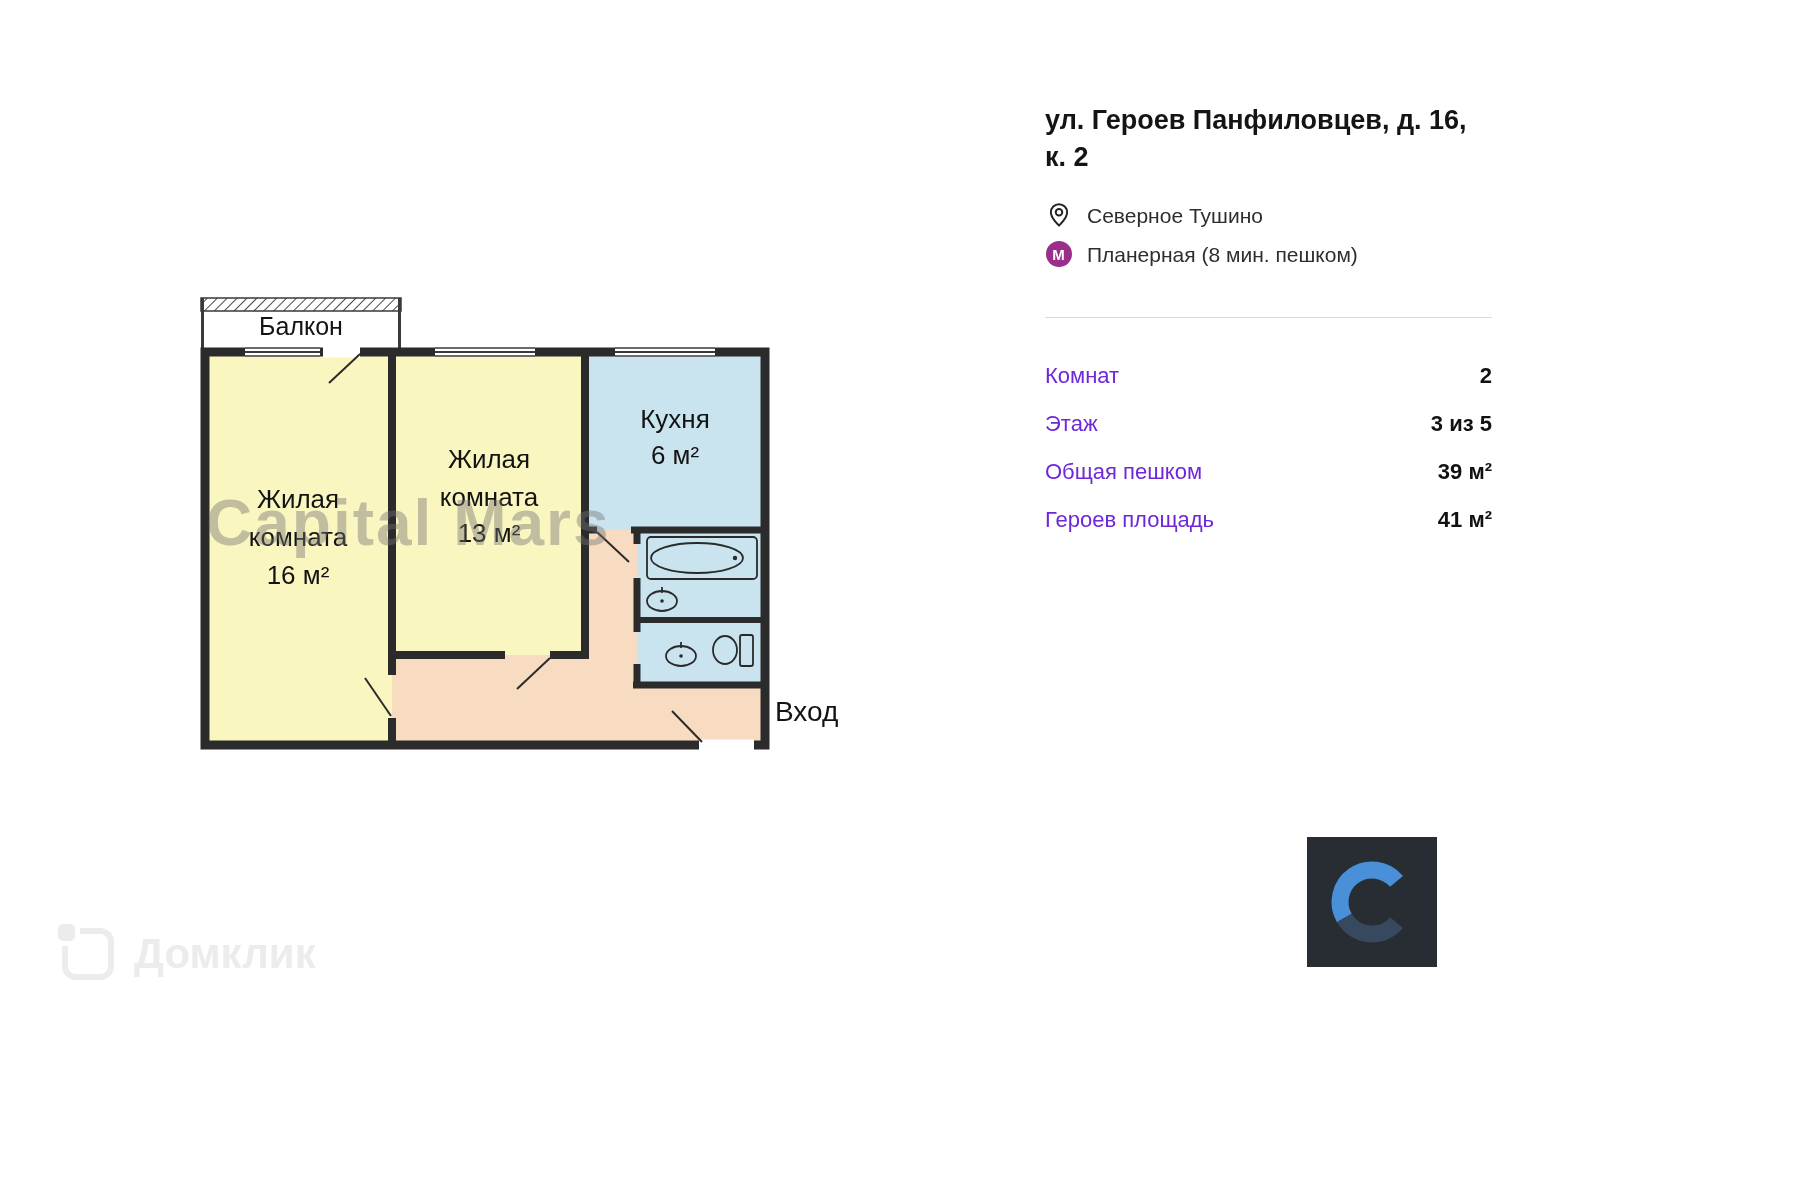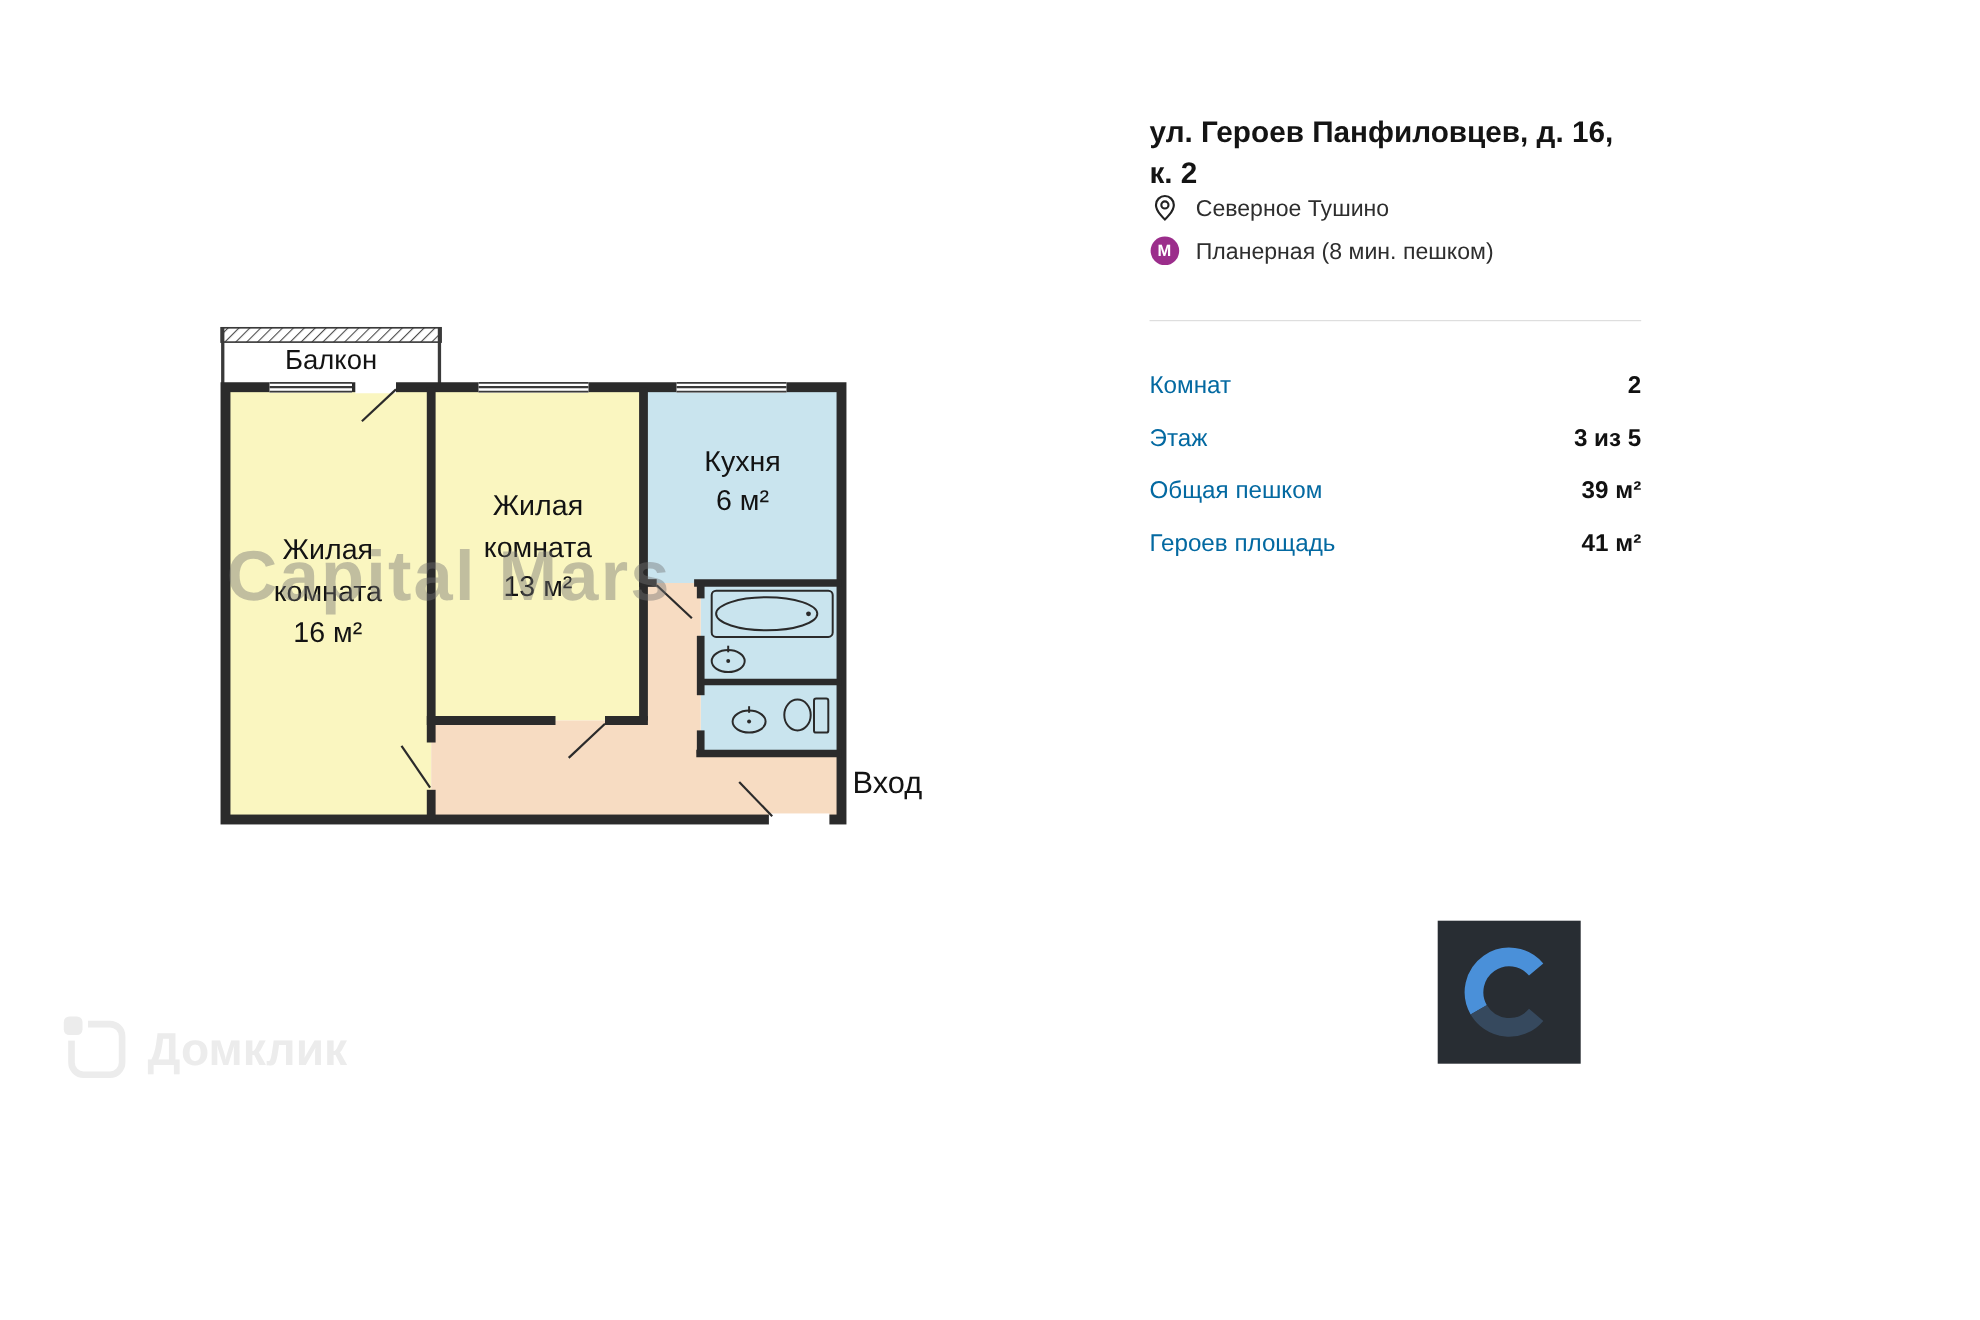"ул. Героев Панфиловцев, д. 16," .info-title { margin-bottom: none -> 26px }
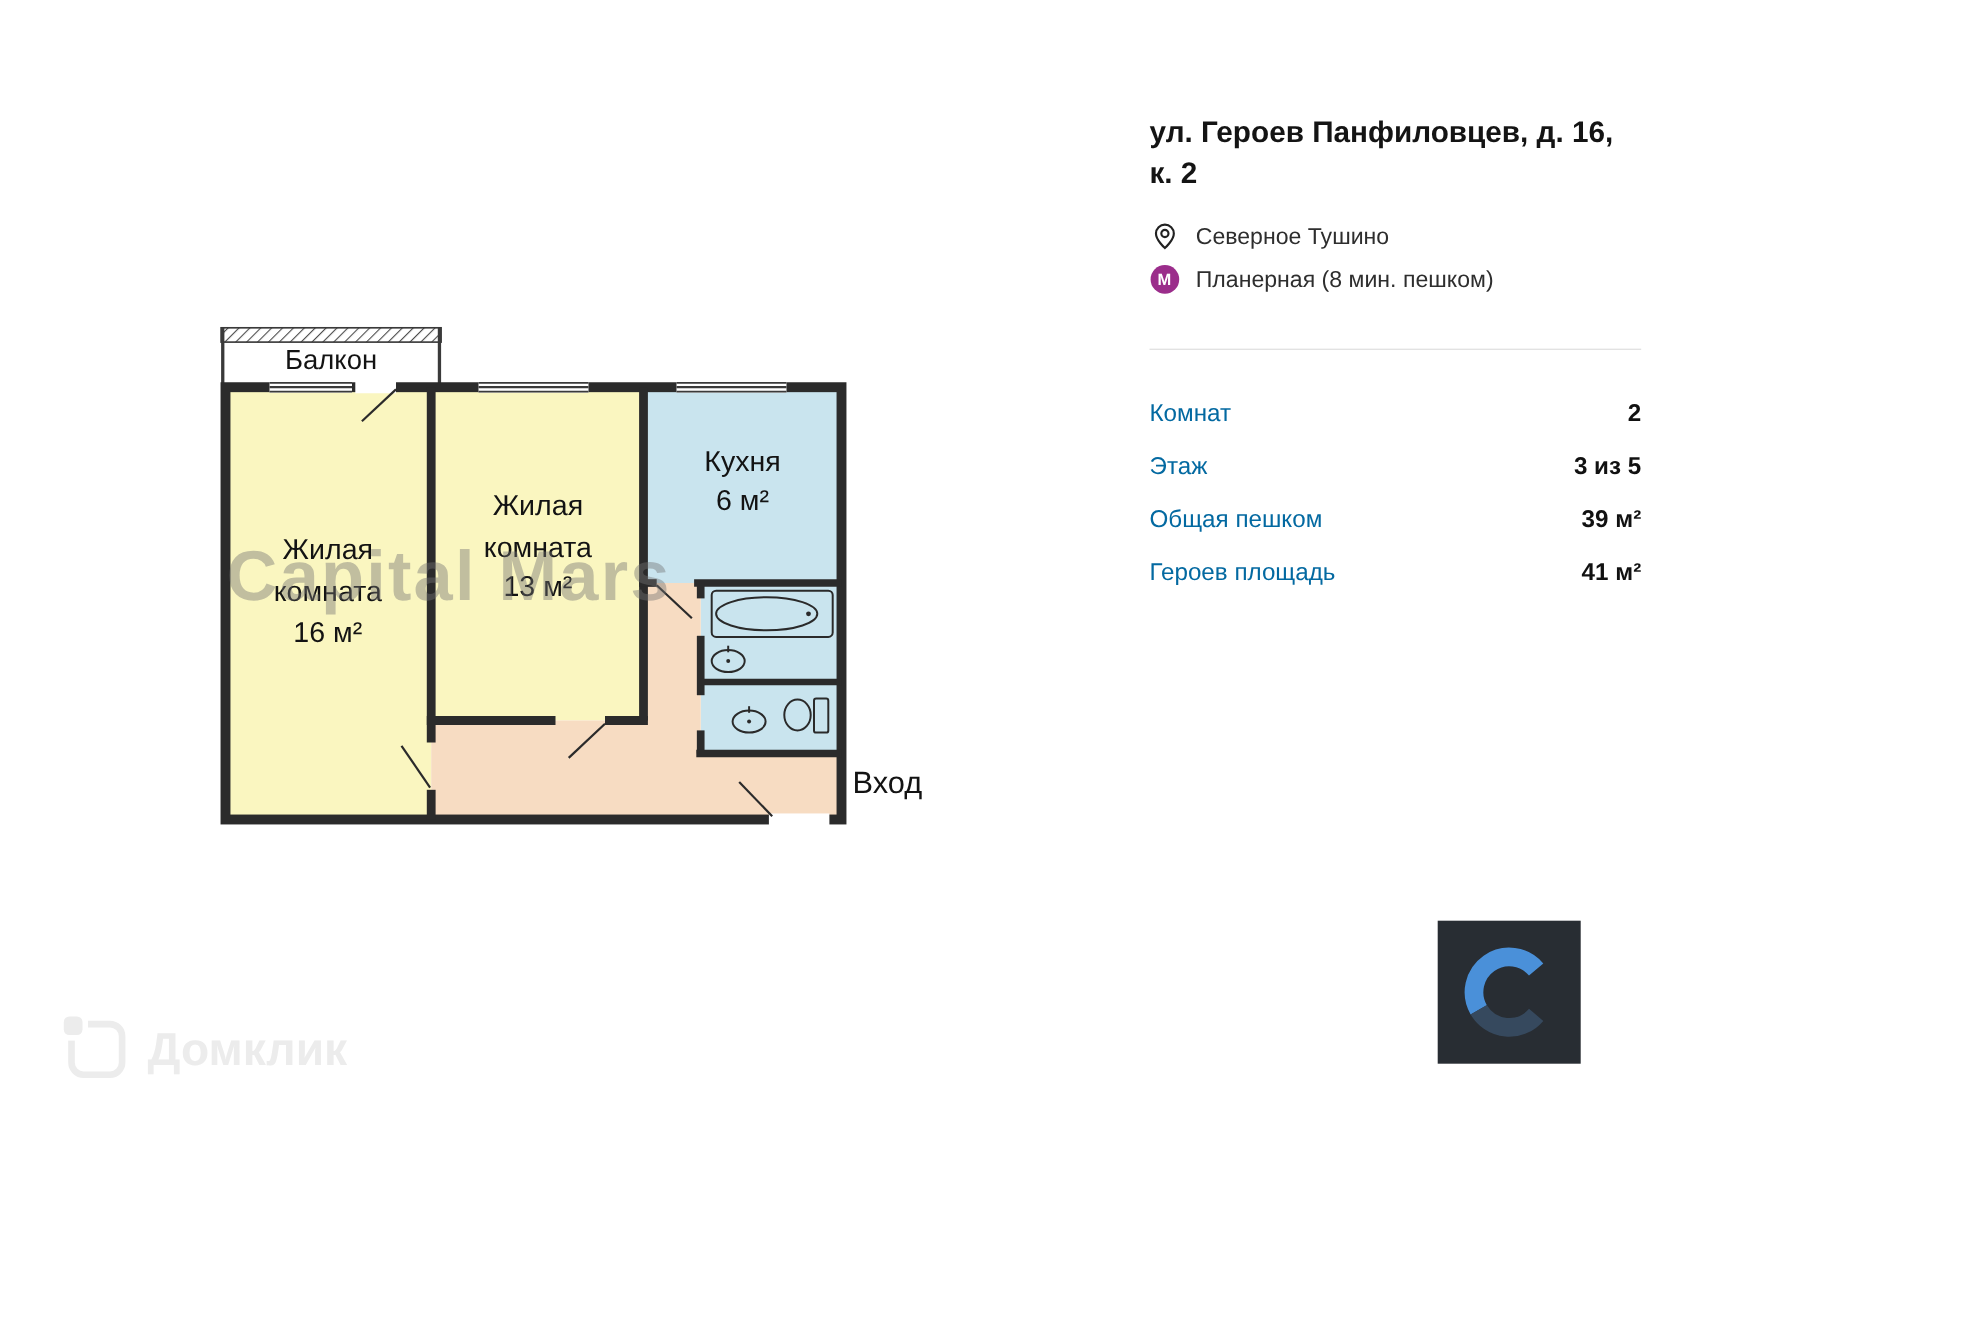"Комнат" .stat-label { color: #0369a1 -> #6d28d9 }
